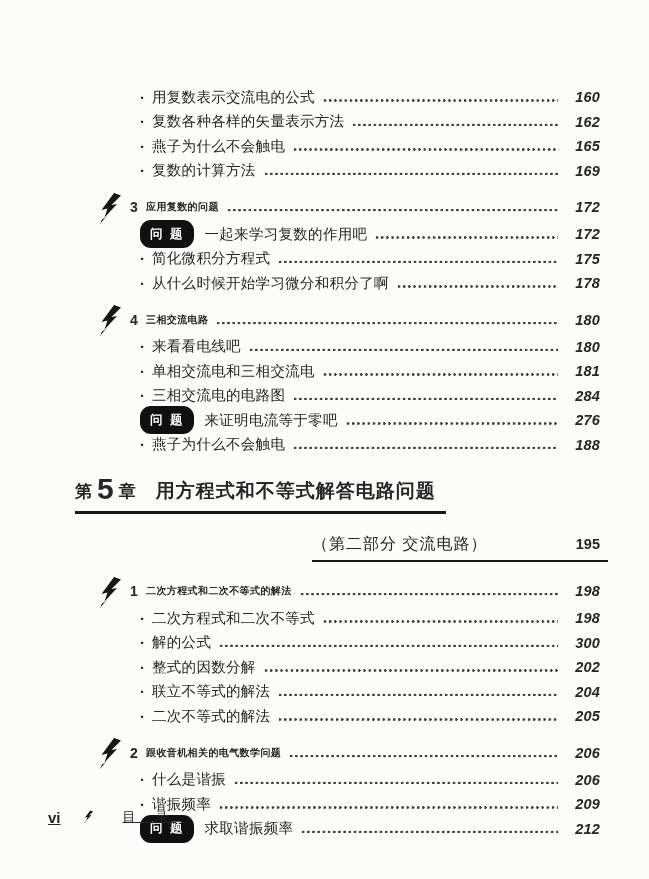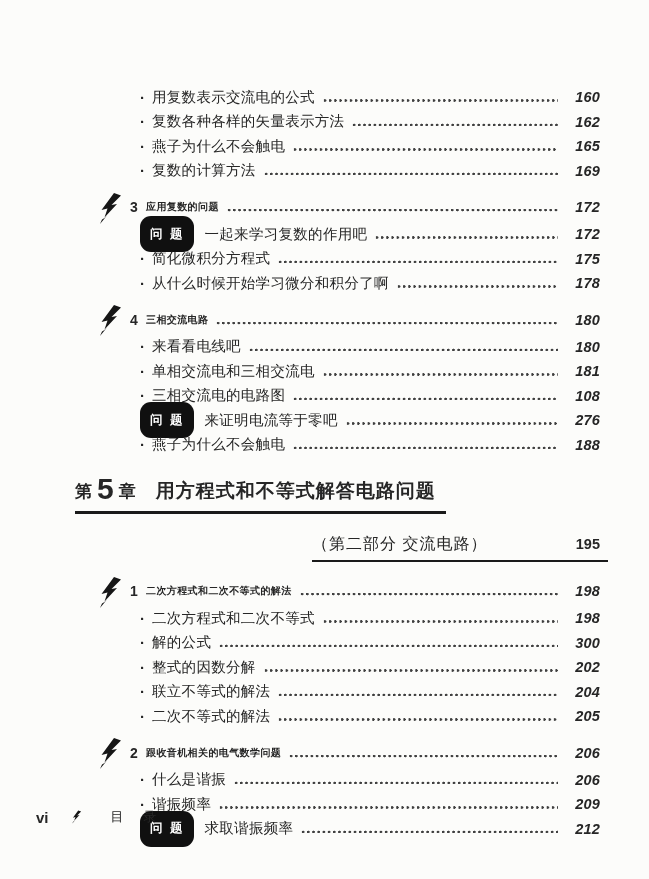"问 题" .badge { height: 36px -> 28px }
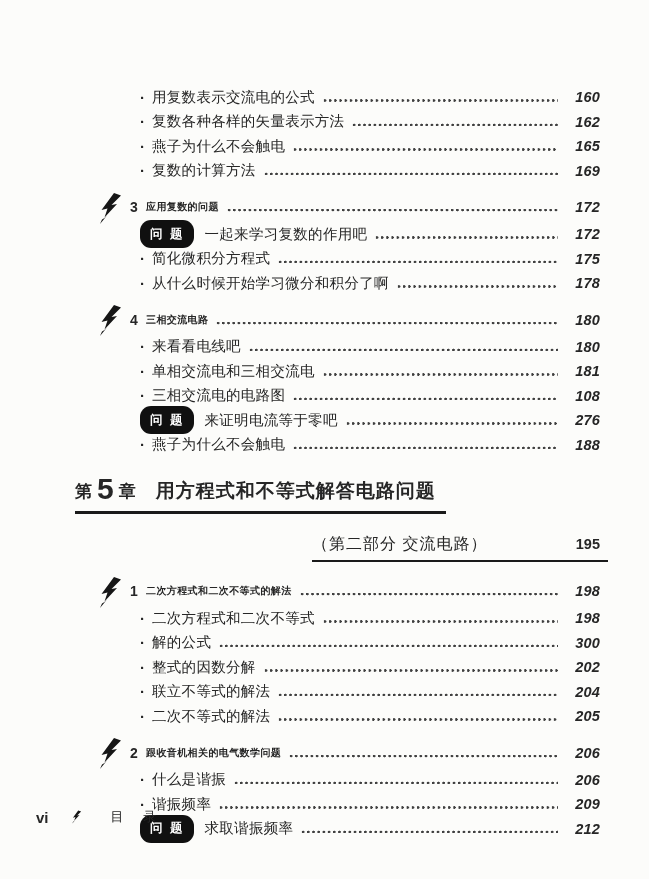"108" span.pg { text: 108 -> 284 }
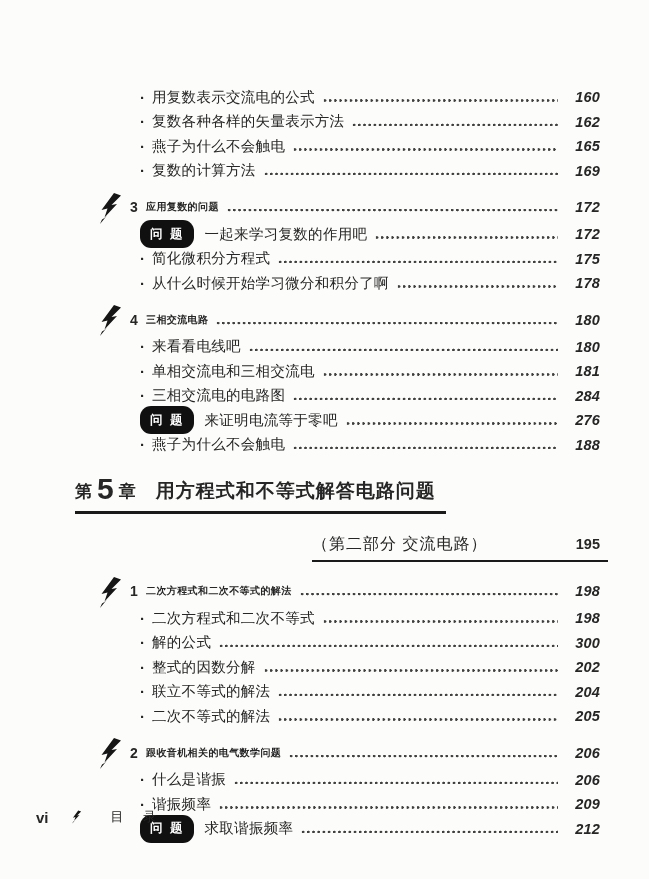"vi" .footer { left: 36px -> 48px; text-decoration: none -> underline }
